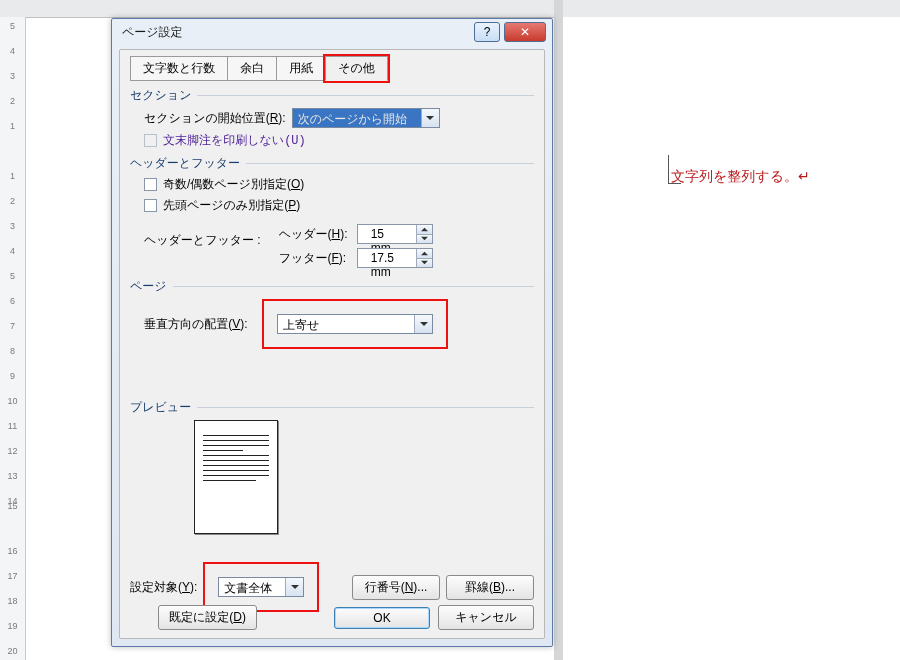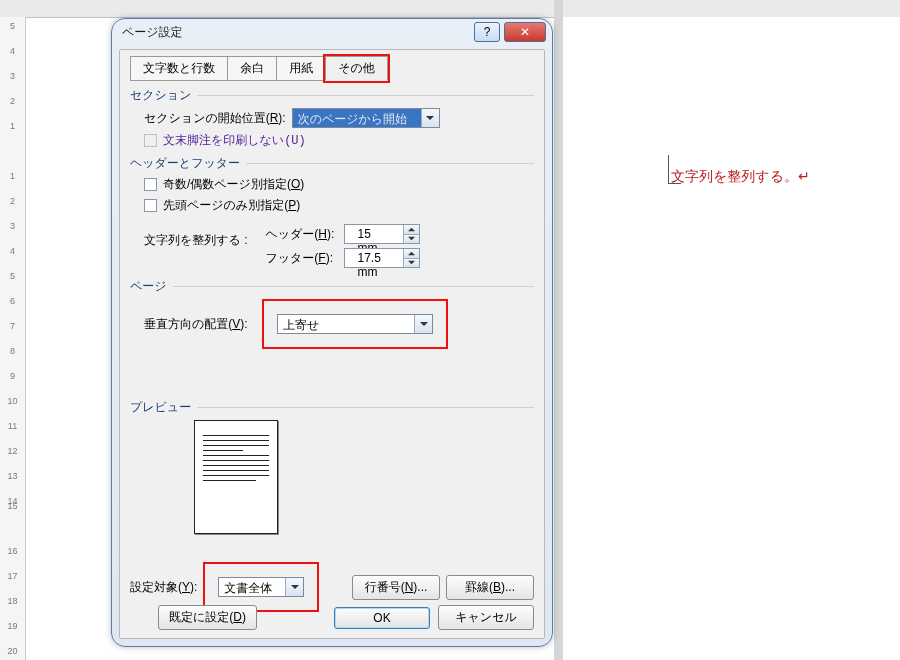"ページ設定" .dlg { border-radius: 14px -> 2px }
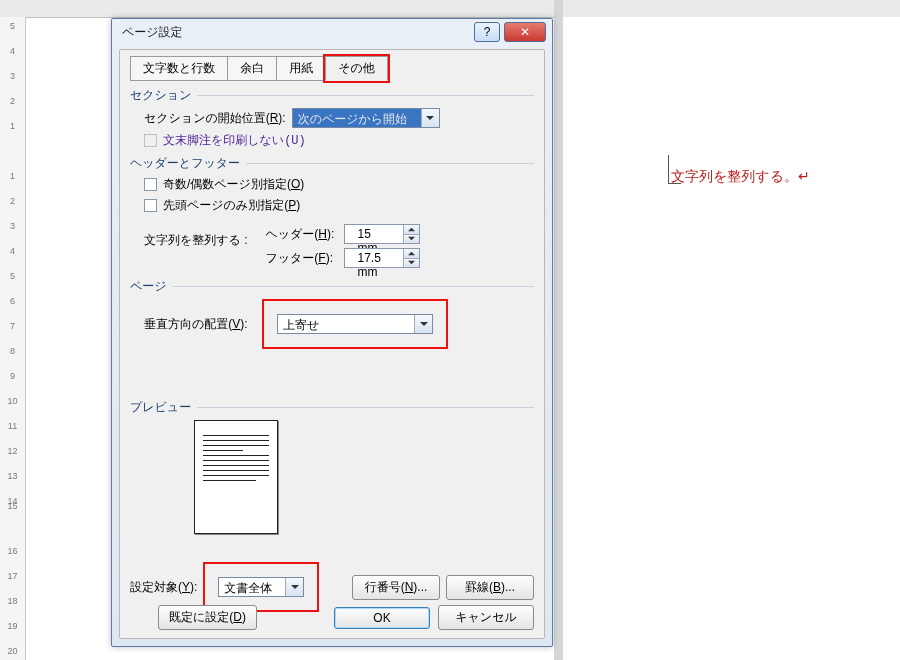"文字列を整列する :" span.lbl { text: 文字列を整列する -> ヘッダーとフッター }
